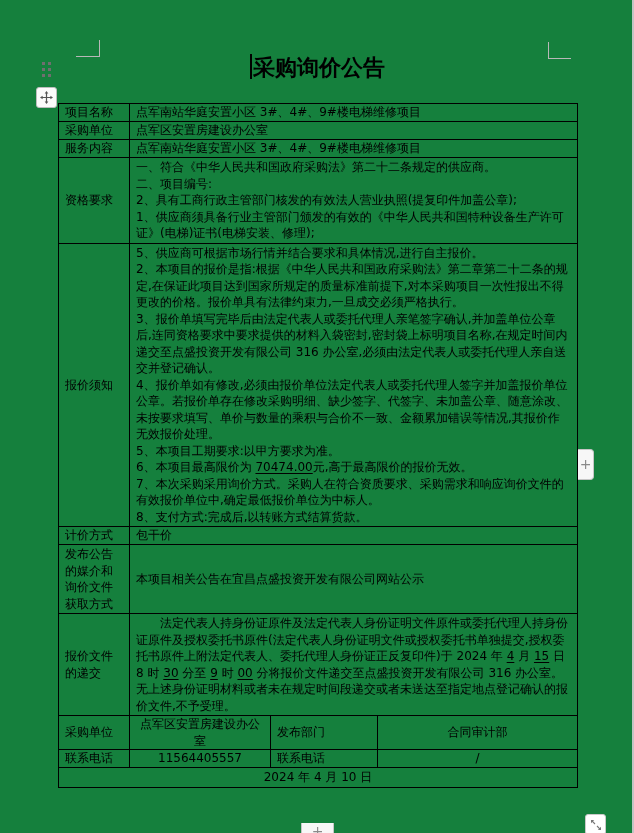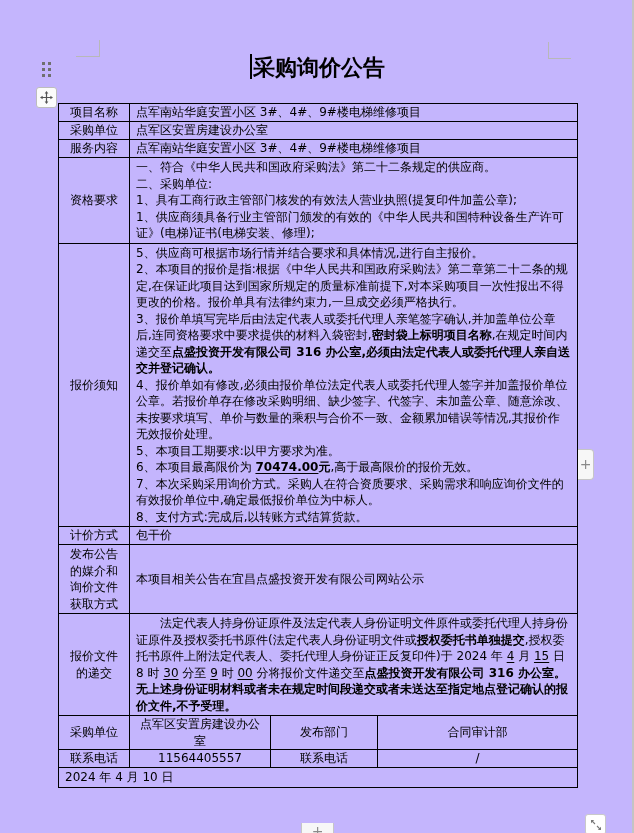"采购询价公告" .page { background: #c4b5fd -> #15803d }
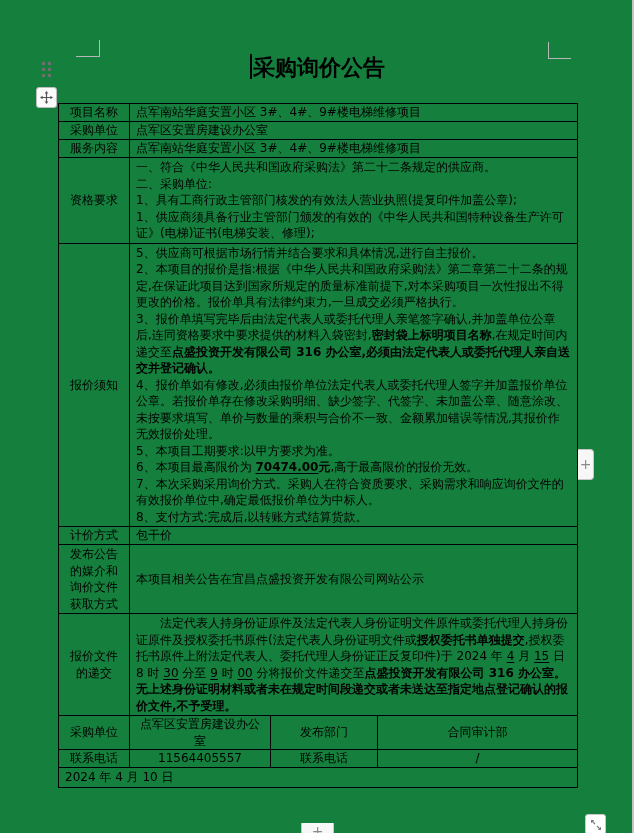"项目名称" td.label { text-align: center -> none }
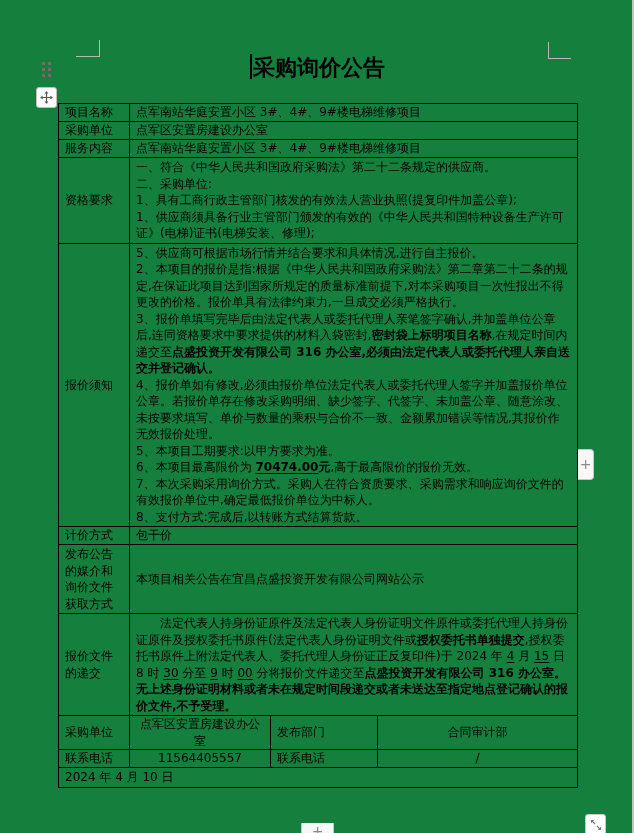"二、采购单位:" span { text: 采购单位 -> 项目编号 }
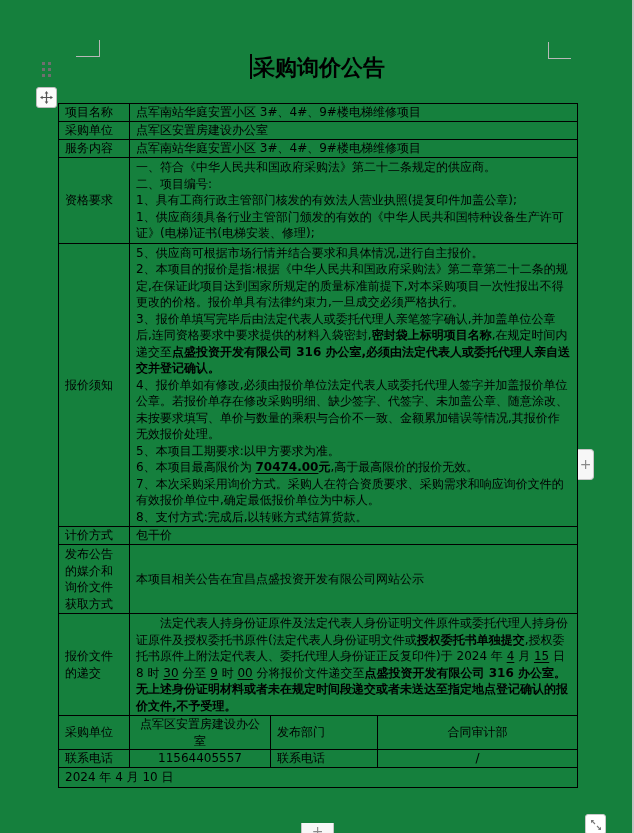"1、具有工商行政主管部门核发的有效法人营业执照(提复印件加盖公章);" span { text: 1 -> 2 }
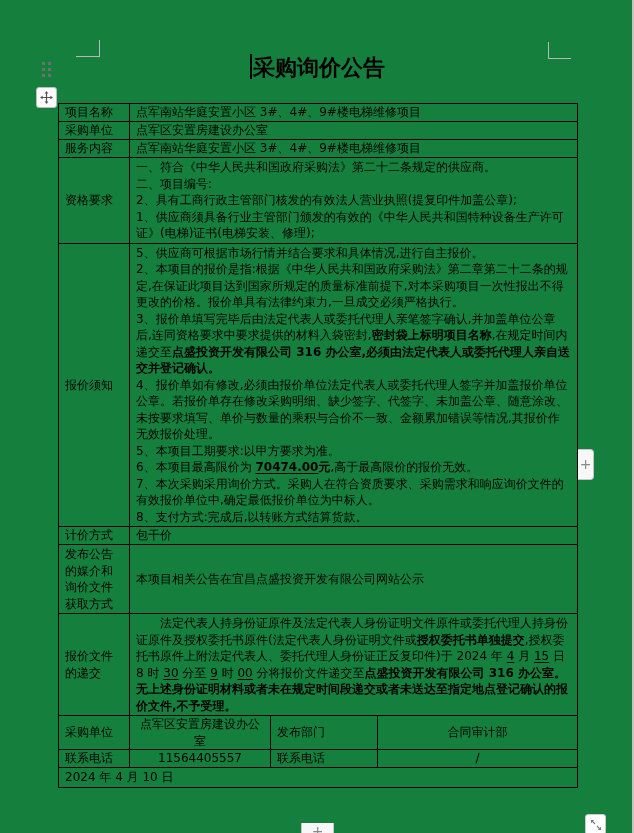"密封袋上标明项目名称" .b { font-weight: bold -> normal }
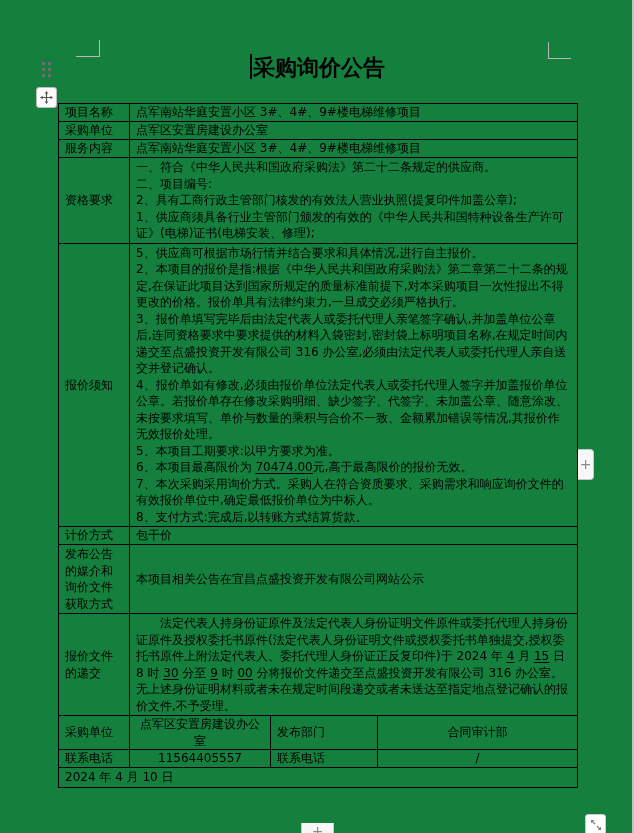"2024 年 4 月 10" td.date { text-align: left -> center }
